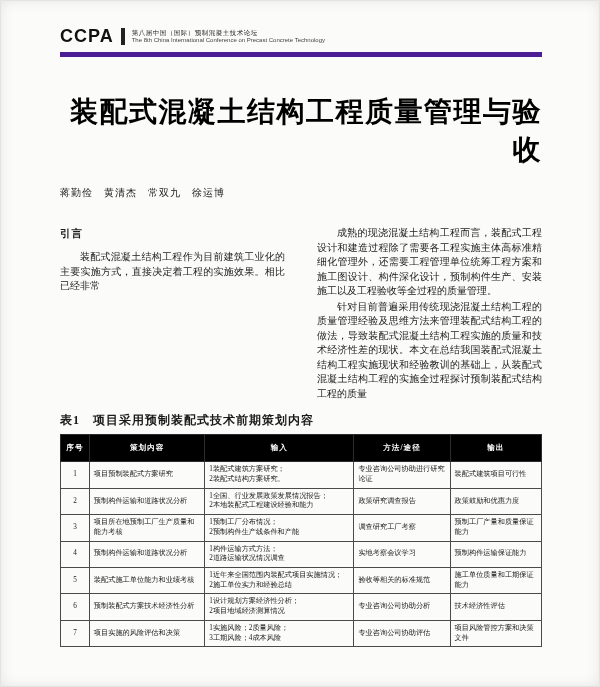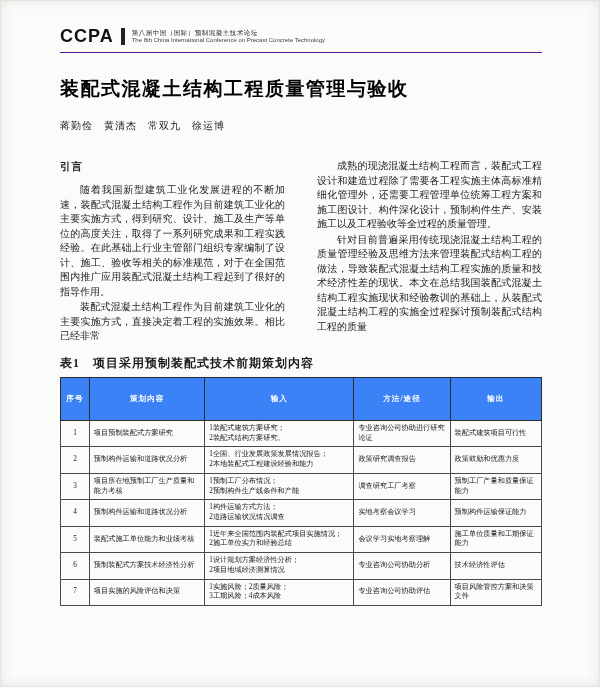"CCPA" .conf-header { border-bottom: 1px solid #4c1d95 -> 5px solid #4c1d95 }
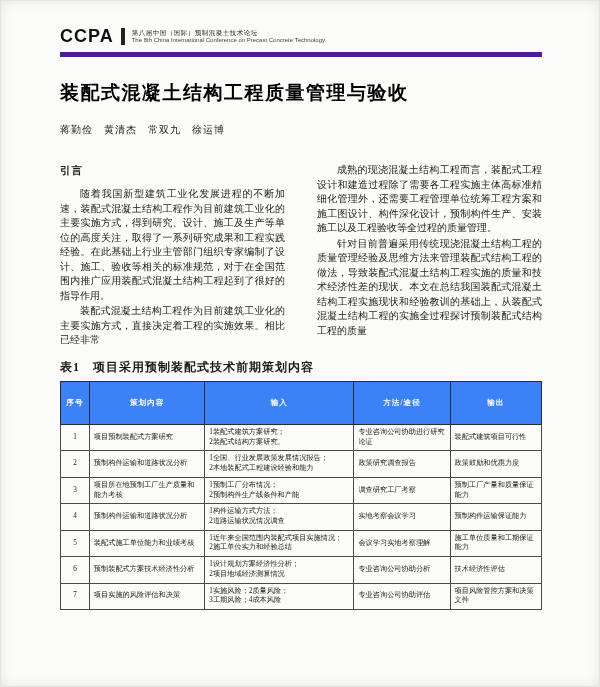"装配式混凝土结构工程质量管理与验收" h1.paper-title { font-size: 19px -> 28px; margin-top: 23px -> 36px; text-align: left -> right }
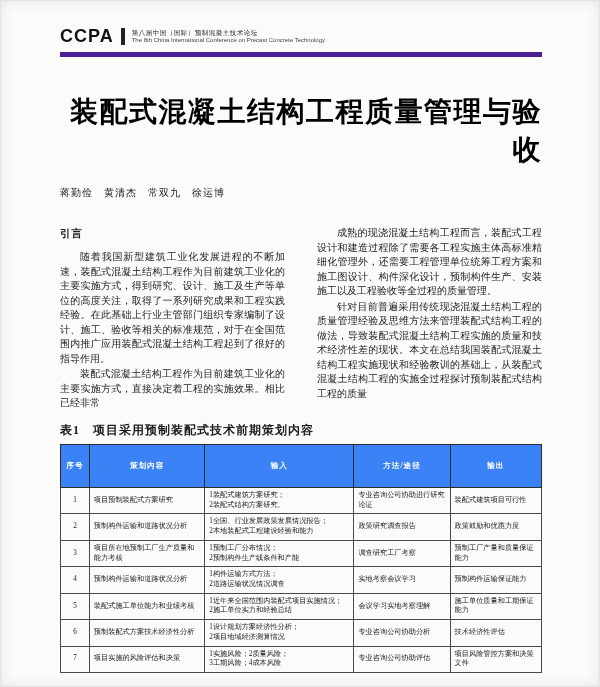"随着我国新型建筑工业化发展进程的不断加速，装配式混凝土结构工程作为目前建筑工业化" p { html: <p>随着我国新型建筑工业化发展进程的不断加速，装配式混凝土结构工程作为目前建筑工业化的主要实施方式，得到研究、设计、施工及生产等单位的高度关注，取得了一系列研究成果和工程实践经验。在此基础上行业主管部门组织专家编制了设计、施工、验收等相关的标准规范，对于在全国范围内推广应用装配式混凝土结构工程起到了很好的指导作用。</p> -> none }
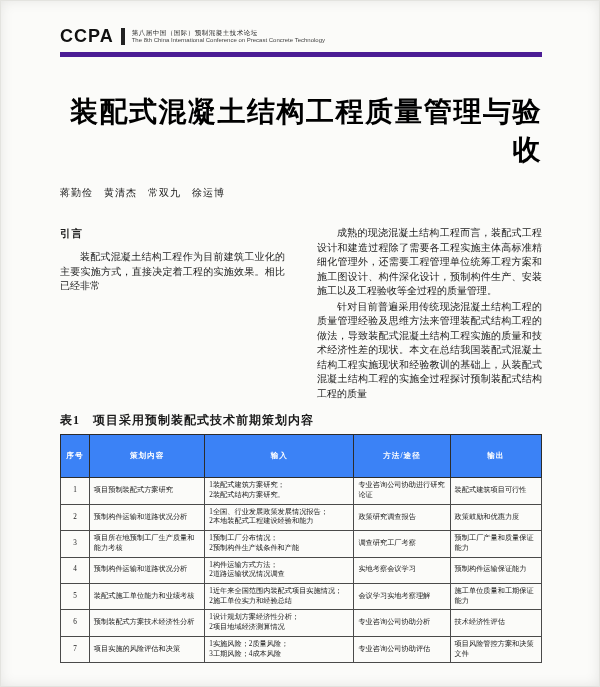"序号" table.plan th { background: #3b82f6 -> #000000; padding: 16px 2px -> 8px 2px }
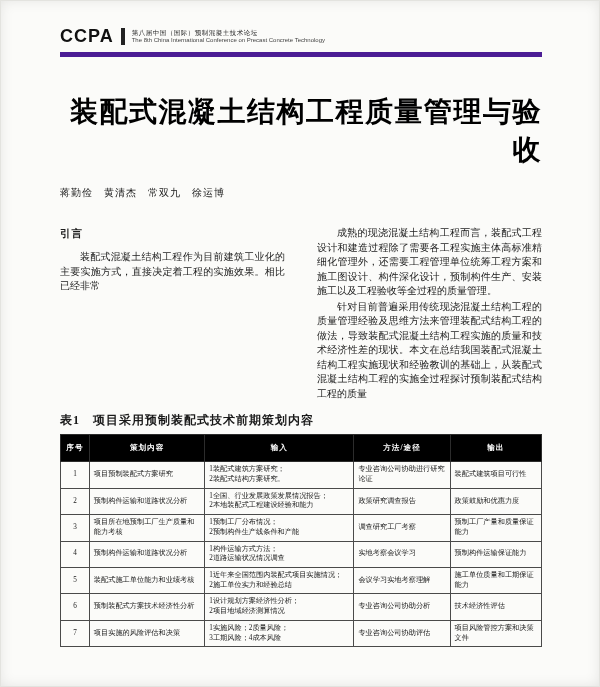"会议学习实地考察理解" td.c-method { text: 会议学习实地考察理解 -> 验收等相关的标准规范 }
